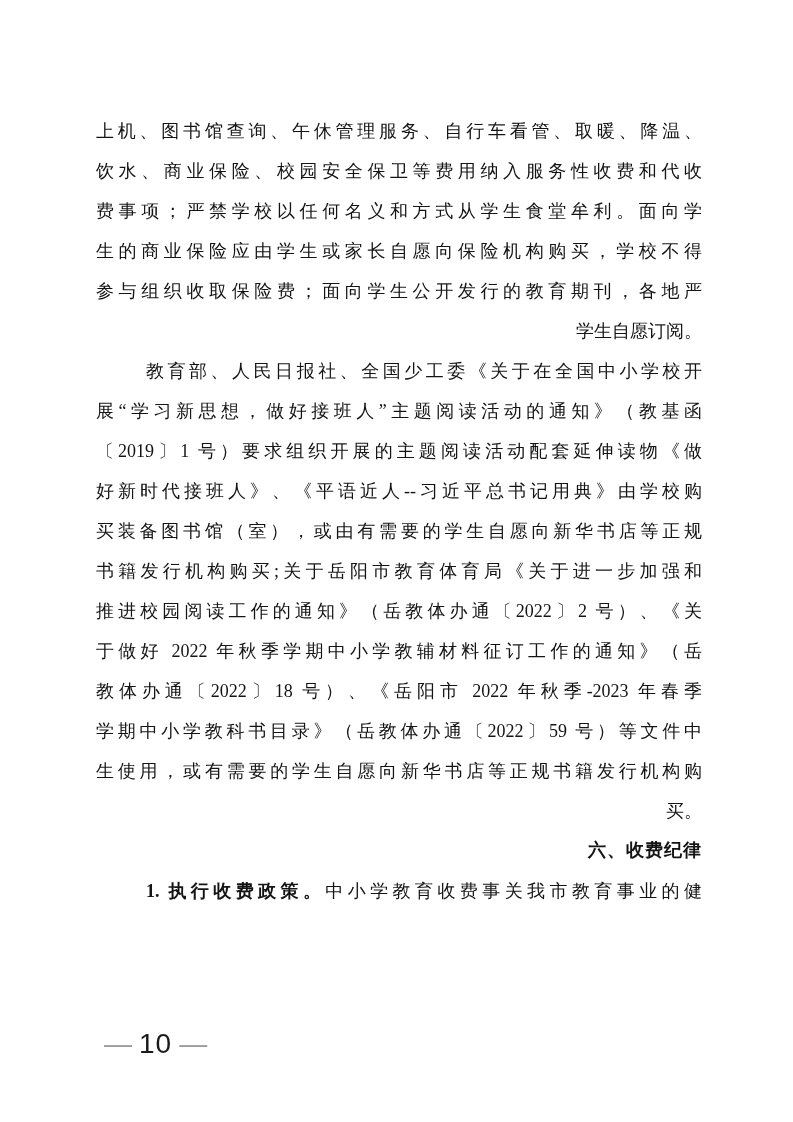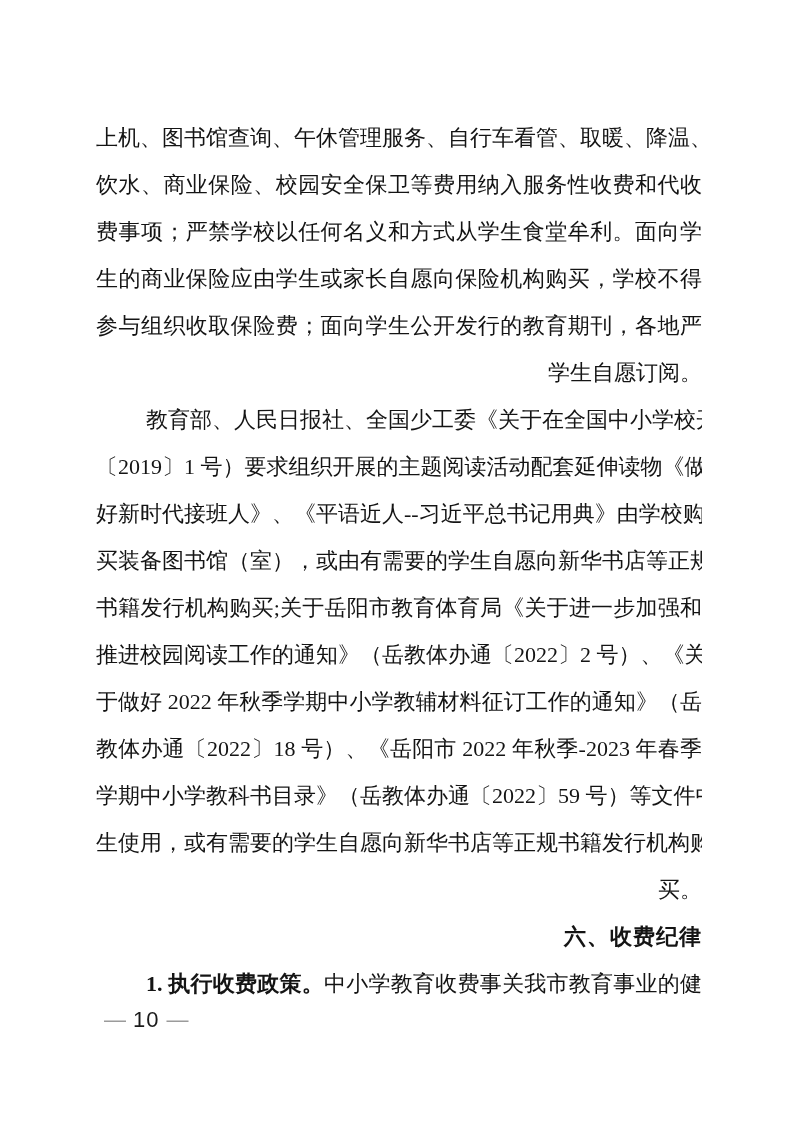"上机、图书馆查询、午休管理服务、自行车看管、取暖、降温、" .line { font-size: 22px -> 18px; margin-top: 7px -> none }
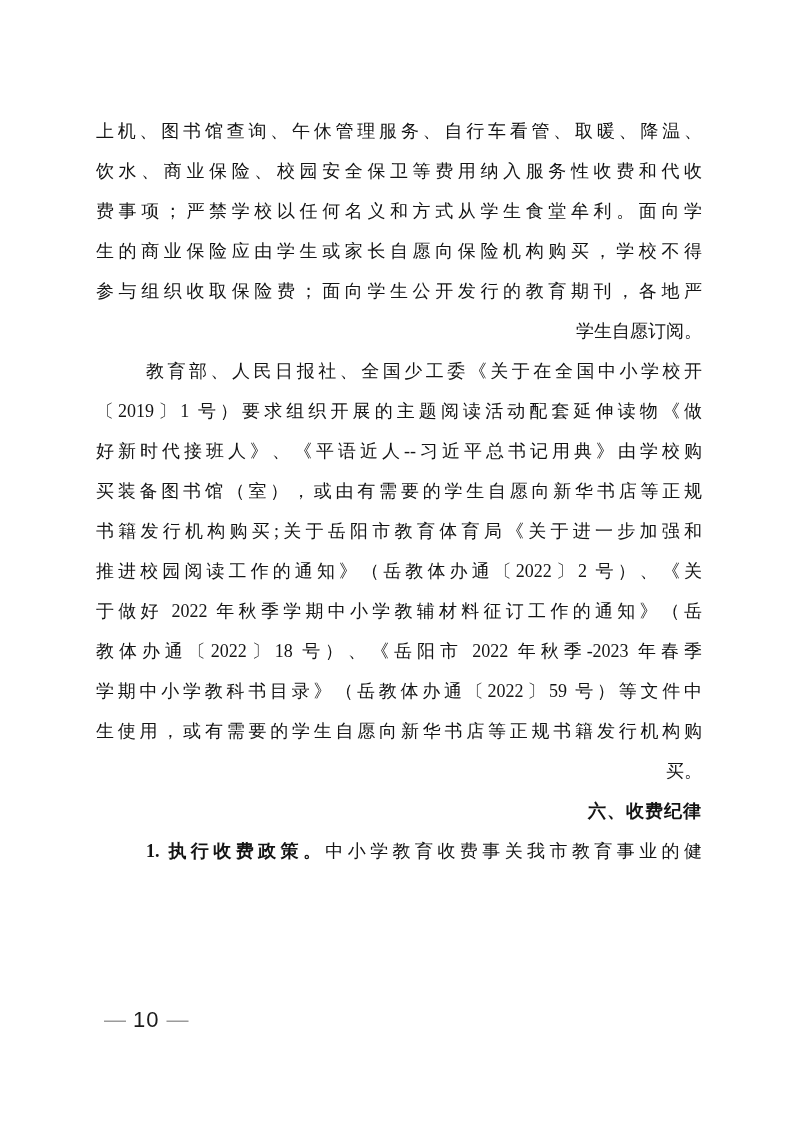"展“学习新思想，做好接班人”主题阅读活动的通知》（教基函" div.line { html: none -> <div>展“学习新思想，做好接班人”主题阅读活动的通知》（教基函</div> }
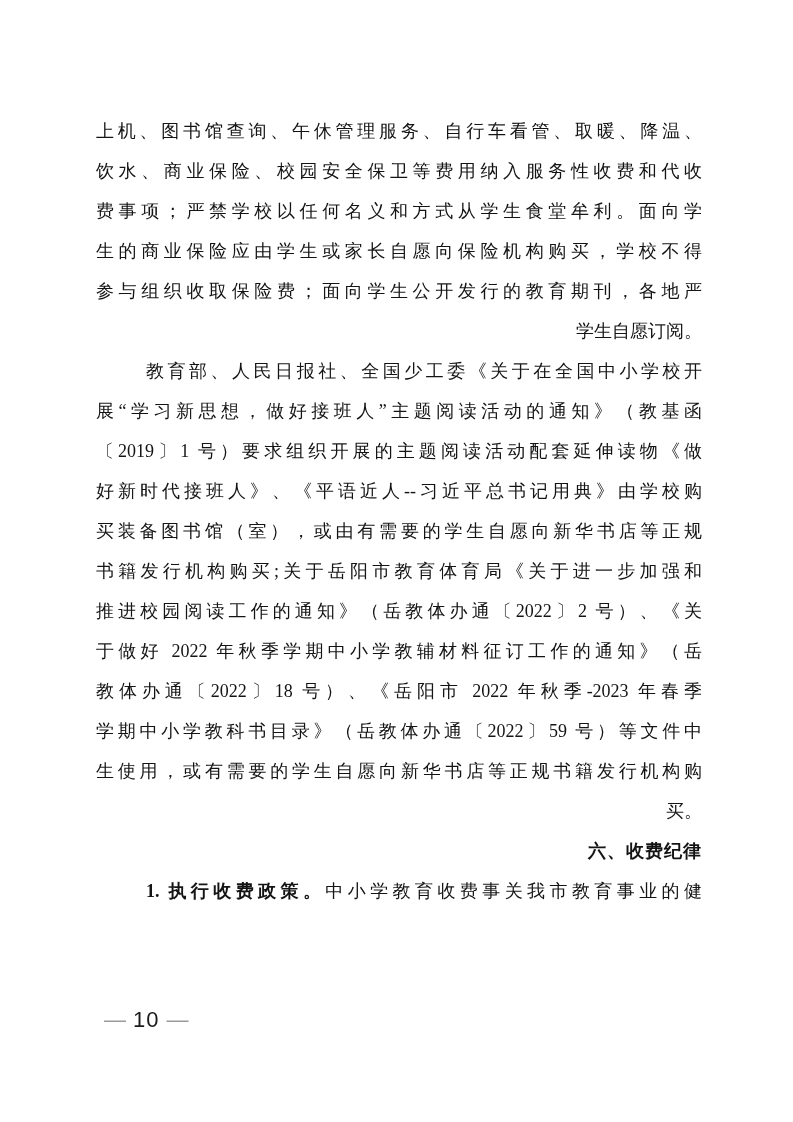"六、收费纪律" .line.heading { font-family: Liberation Sans, sans-serif -> Liberation Mono, monospace }
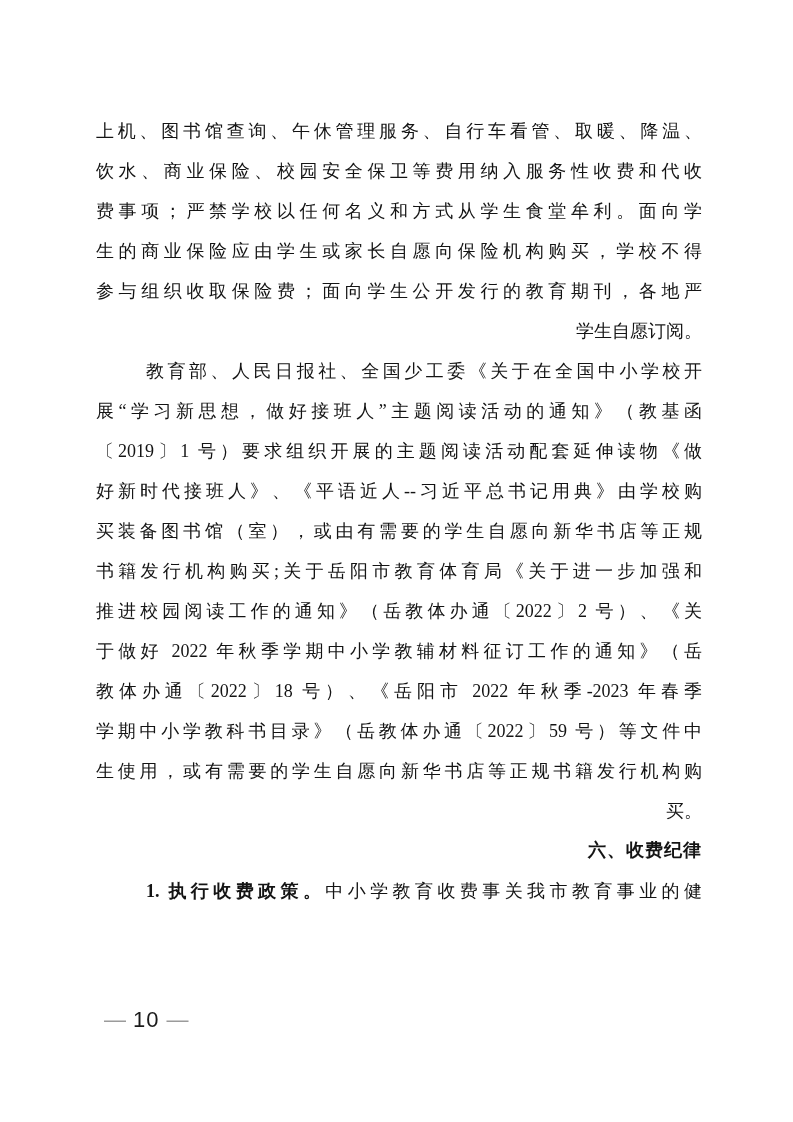"— 10 —" .footer { font-size: 22px -> 28px; top: 1008px -> 1032px }
